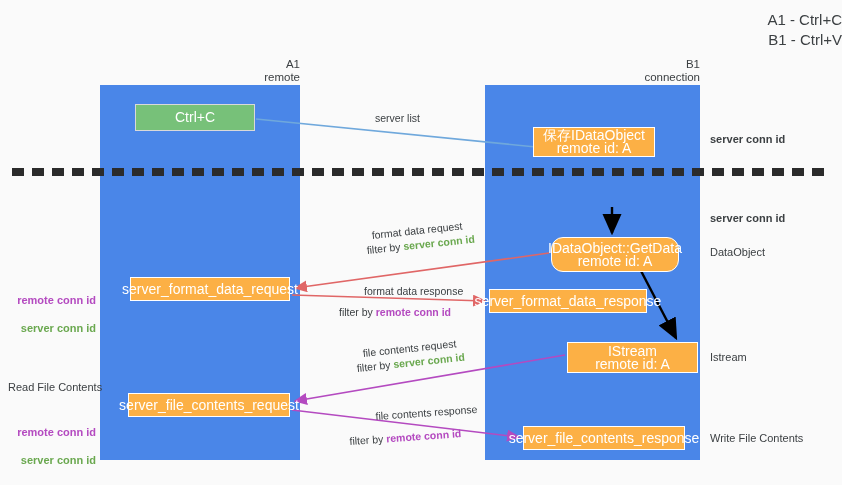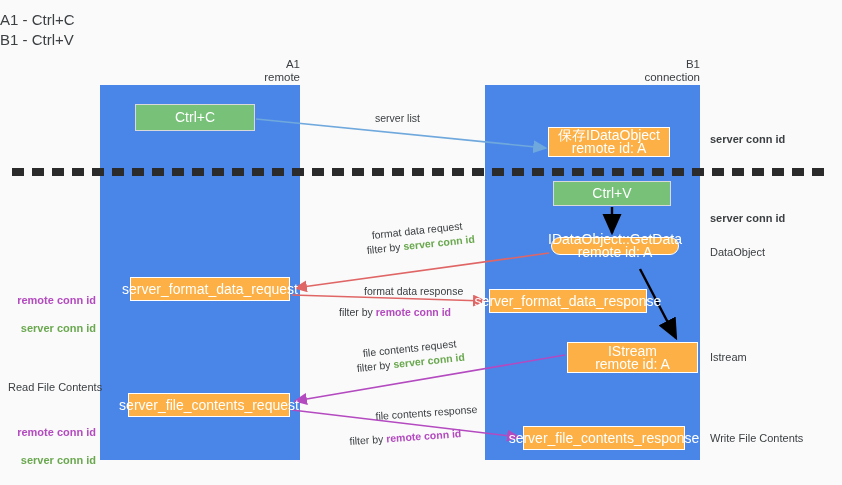"A1 - Ctrl+C" #title { text-align: left -> right }
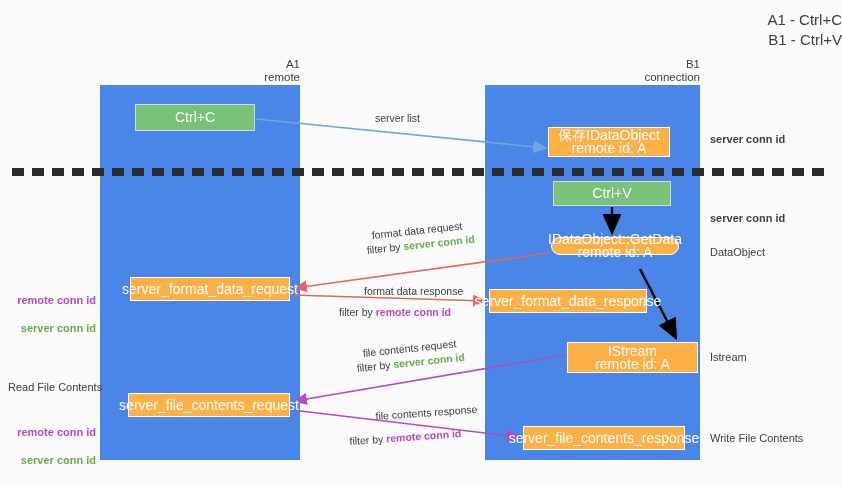"保存IDataObject" #box-save { left: 548px -> 533px }
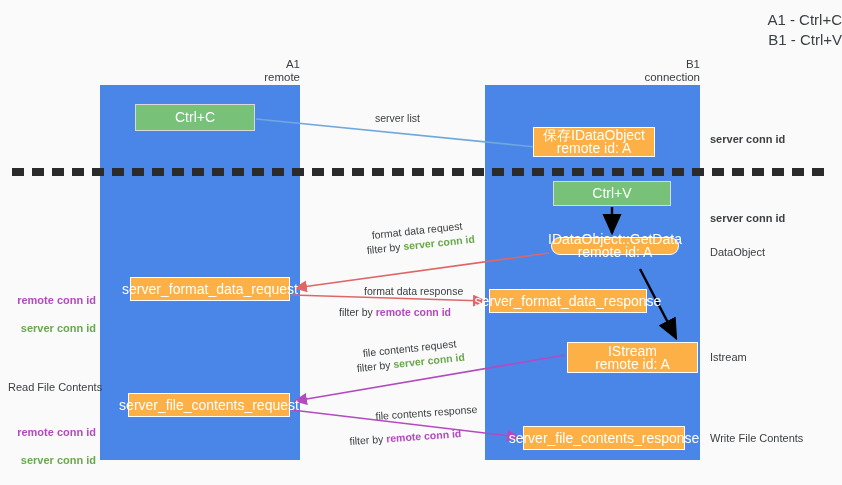"Ctrl+V" div.abs { html: <div>Ctrl+V</div> -> none }
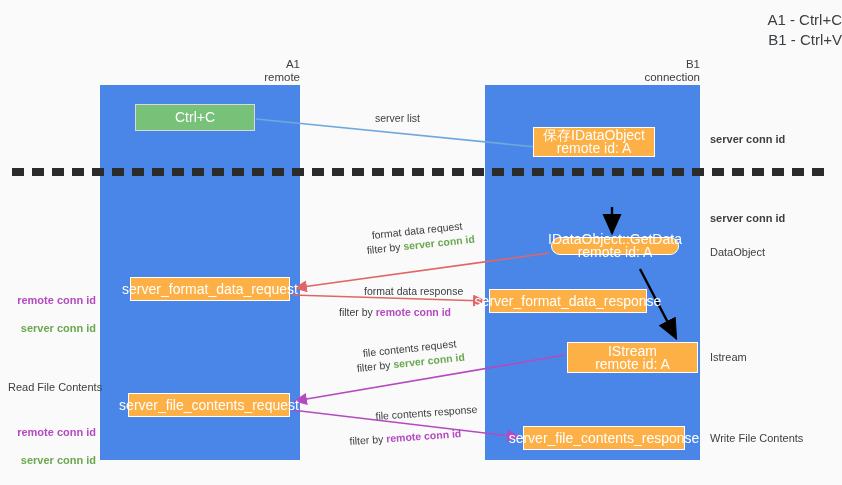"IDataObject::GetData" #box-getdata { height: 18px -> 35px }
